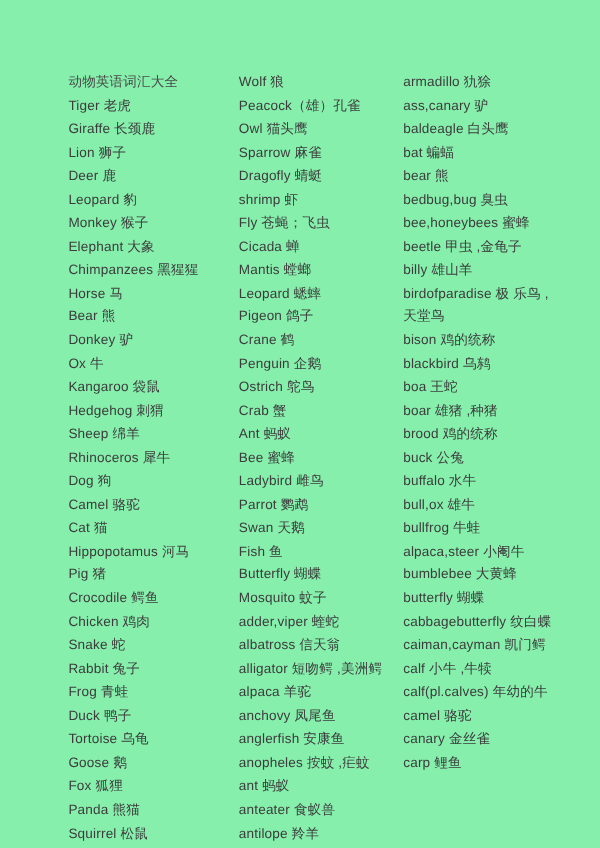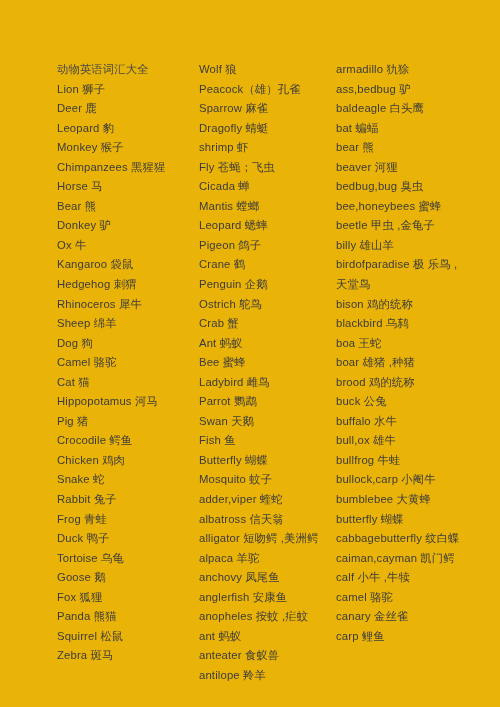"动物英语词汇大全" .page { background: #eab308 -> #86efac }
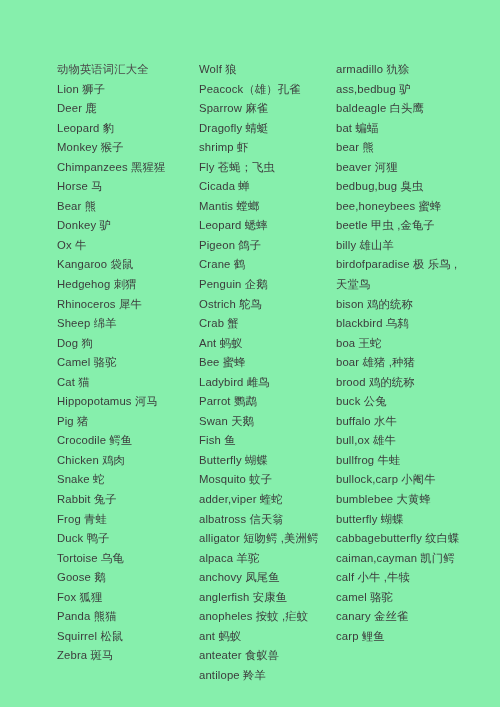"Tiger 老虎" div.entry { html: none -> <div>Tiger 老虎</div> }
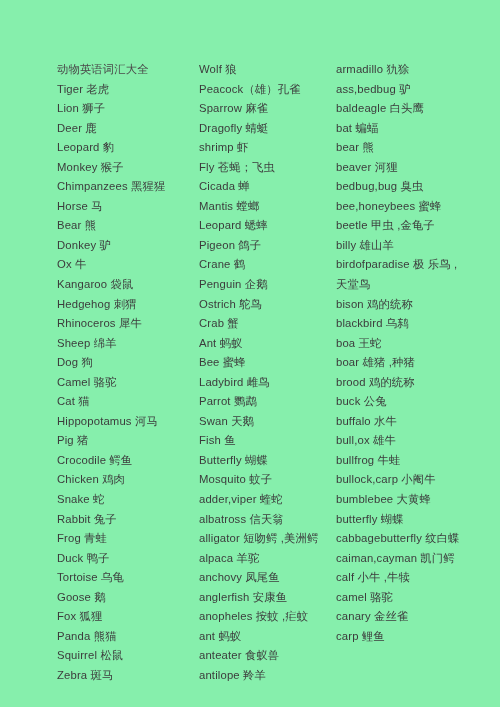"ass,bedbug 驴" div.entry { text: ass,bedbug -> ass,canary }
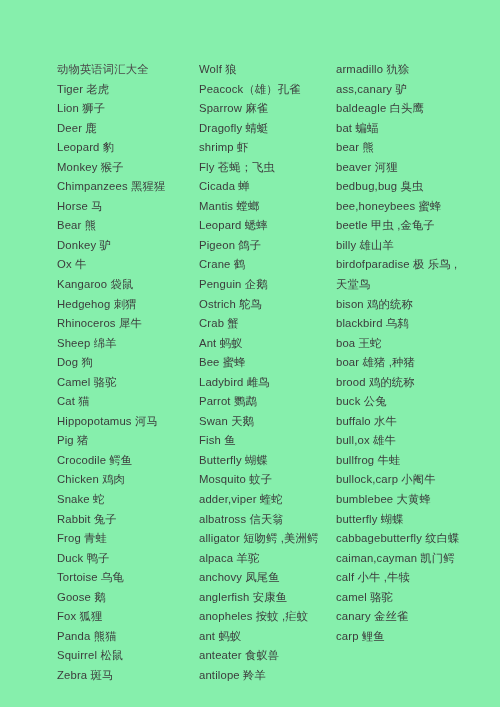"Giraffe 长颈鹿" div.entry { html: none -> <div>Giraffe 长颈鹿</div> }
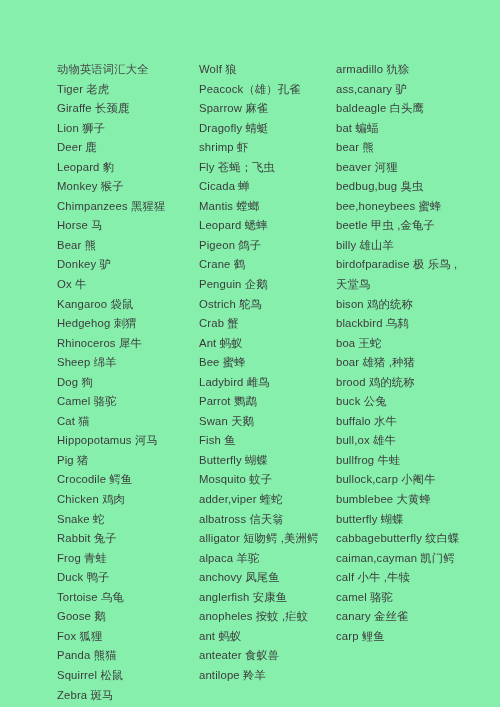"Owl 猫头鹰" div.entry { html: none -> <div>Owl 猫头鹰</div> }
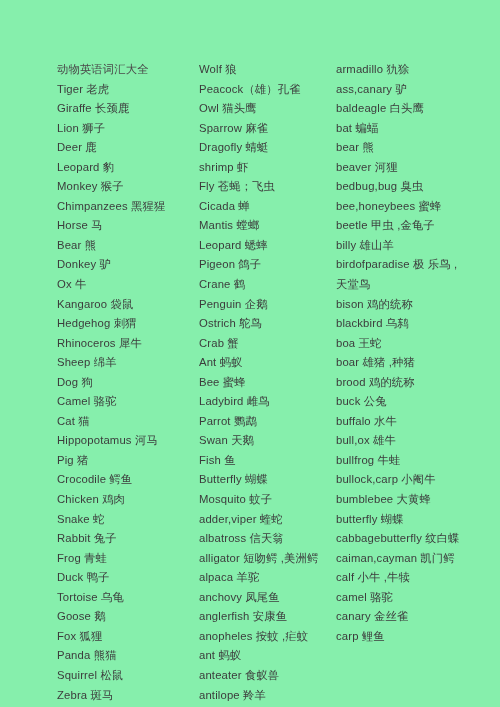"beaver 河狸" div.entry { html: <div>beaver 河狸</div> -> none }
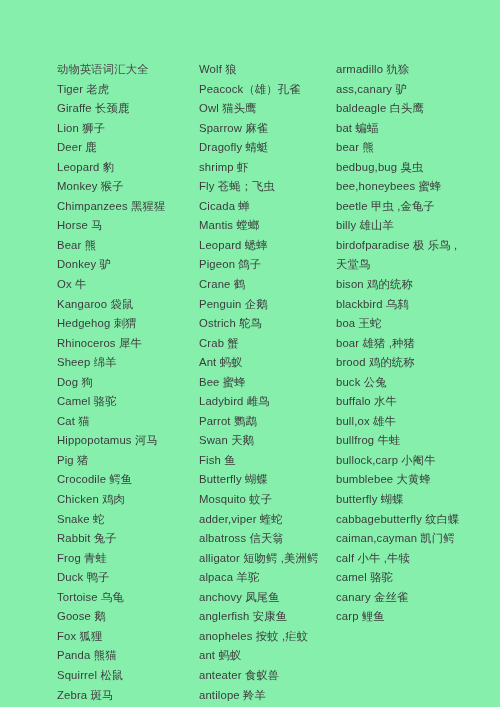"Elephant 大象" div.entry { html: none -> <div>Elephant 大象</div> }
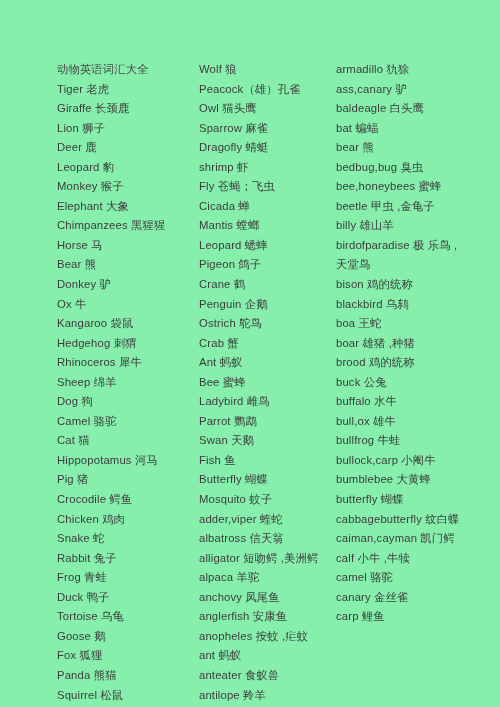"Rhinoceros 犀牛" div.entry { order: before "Sheep 绵羊" -> after "Sheep 绵羊" }
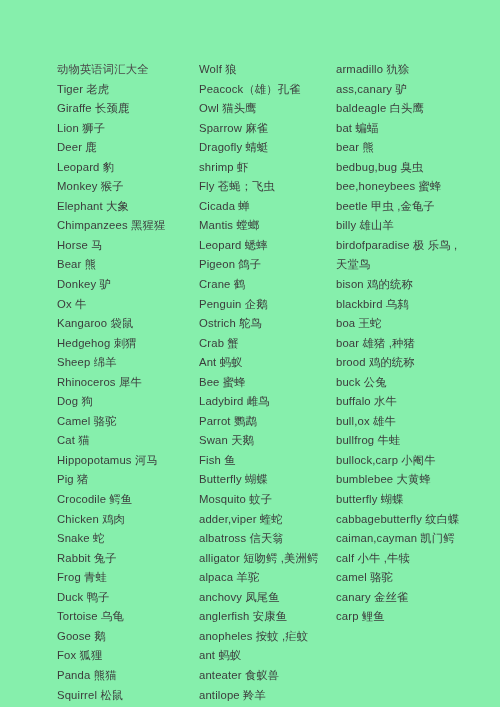"bullock,carp 小阉牛" div.entry { text: bullock,carp -> alpaca,steer }
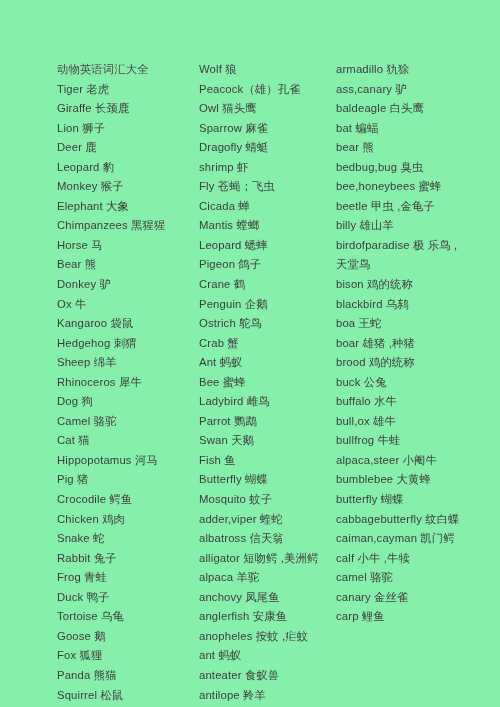"calf(pl.calves) 年幼的牛" div.entry { html: none -> <div>calf(pl.calves) 年幼的牛</div> }
